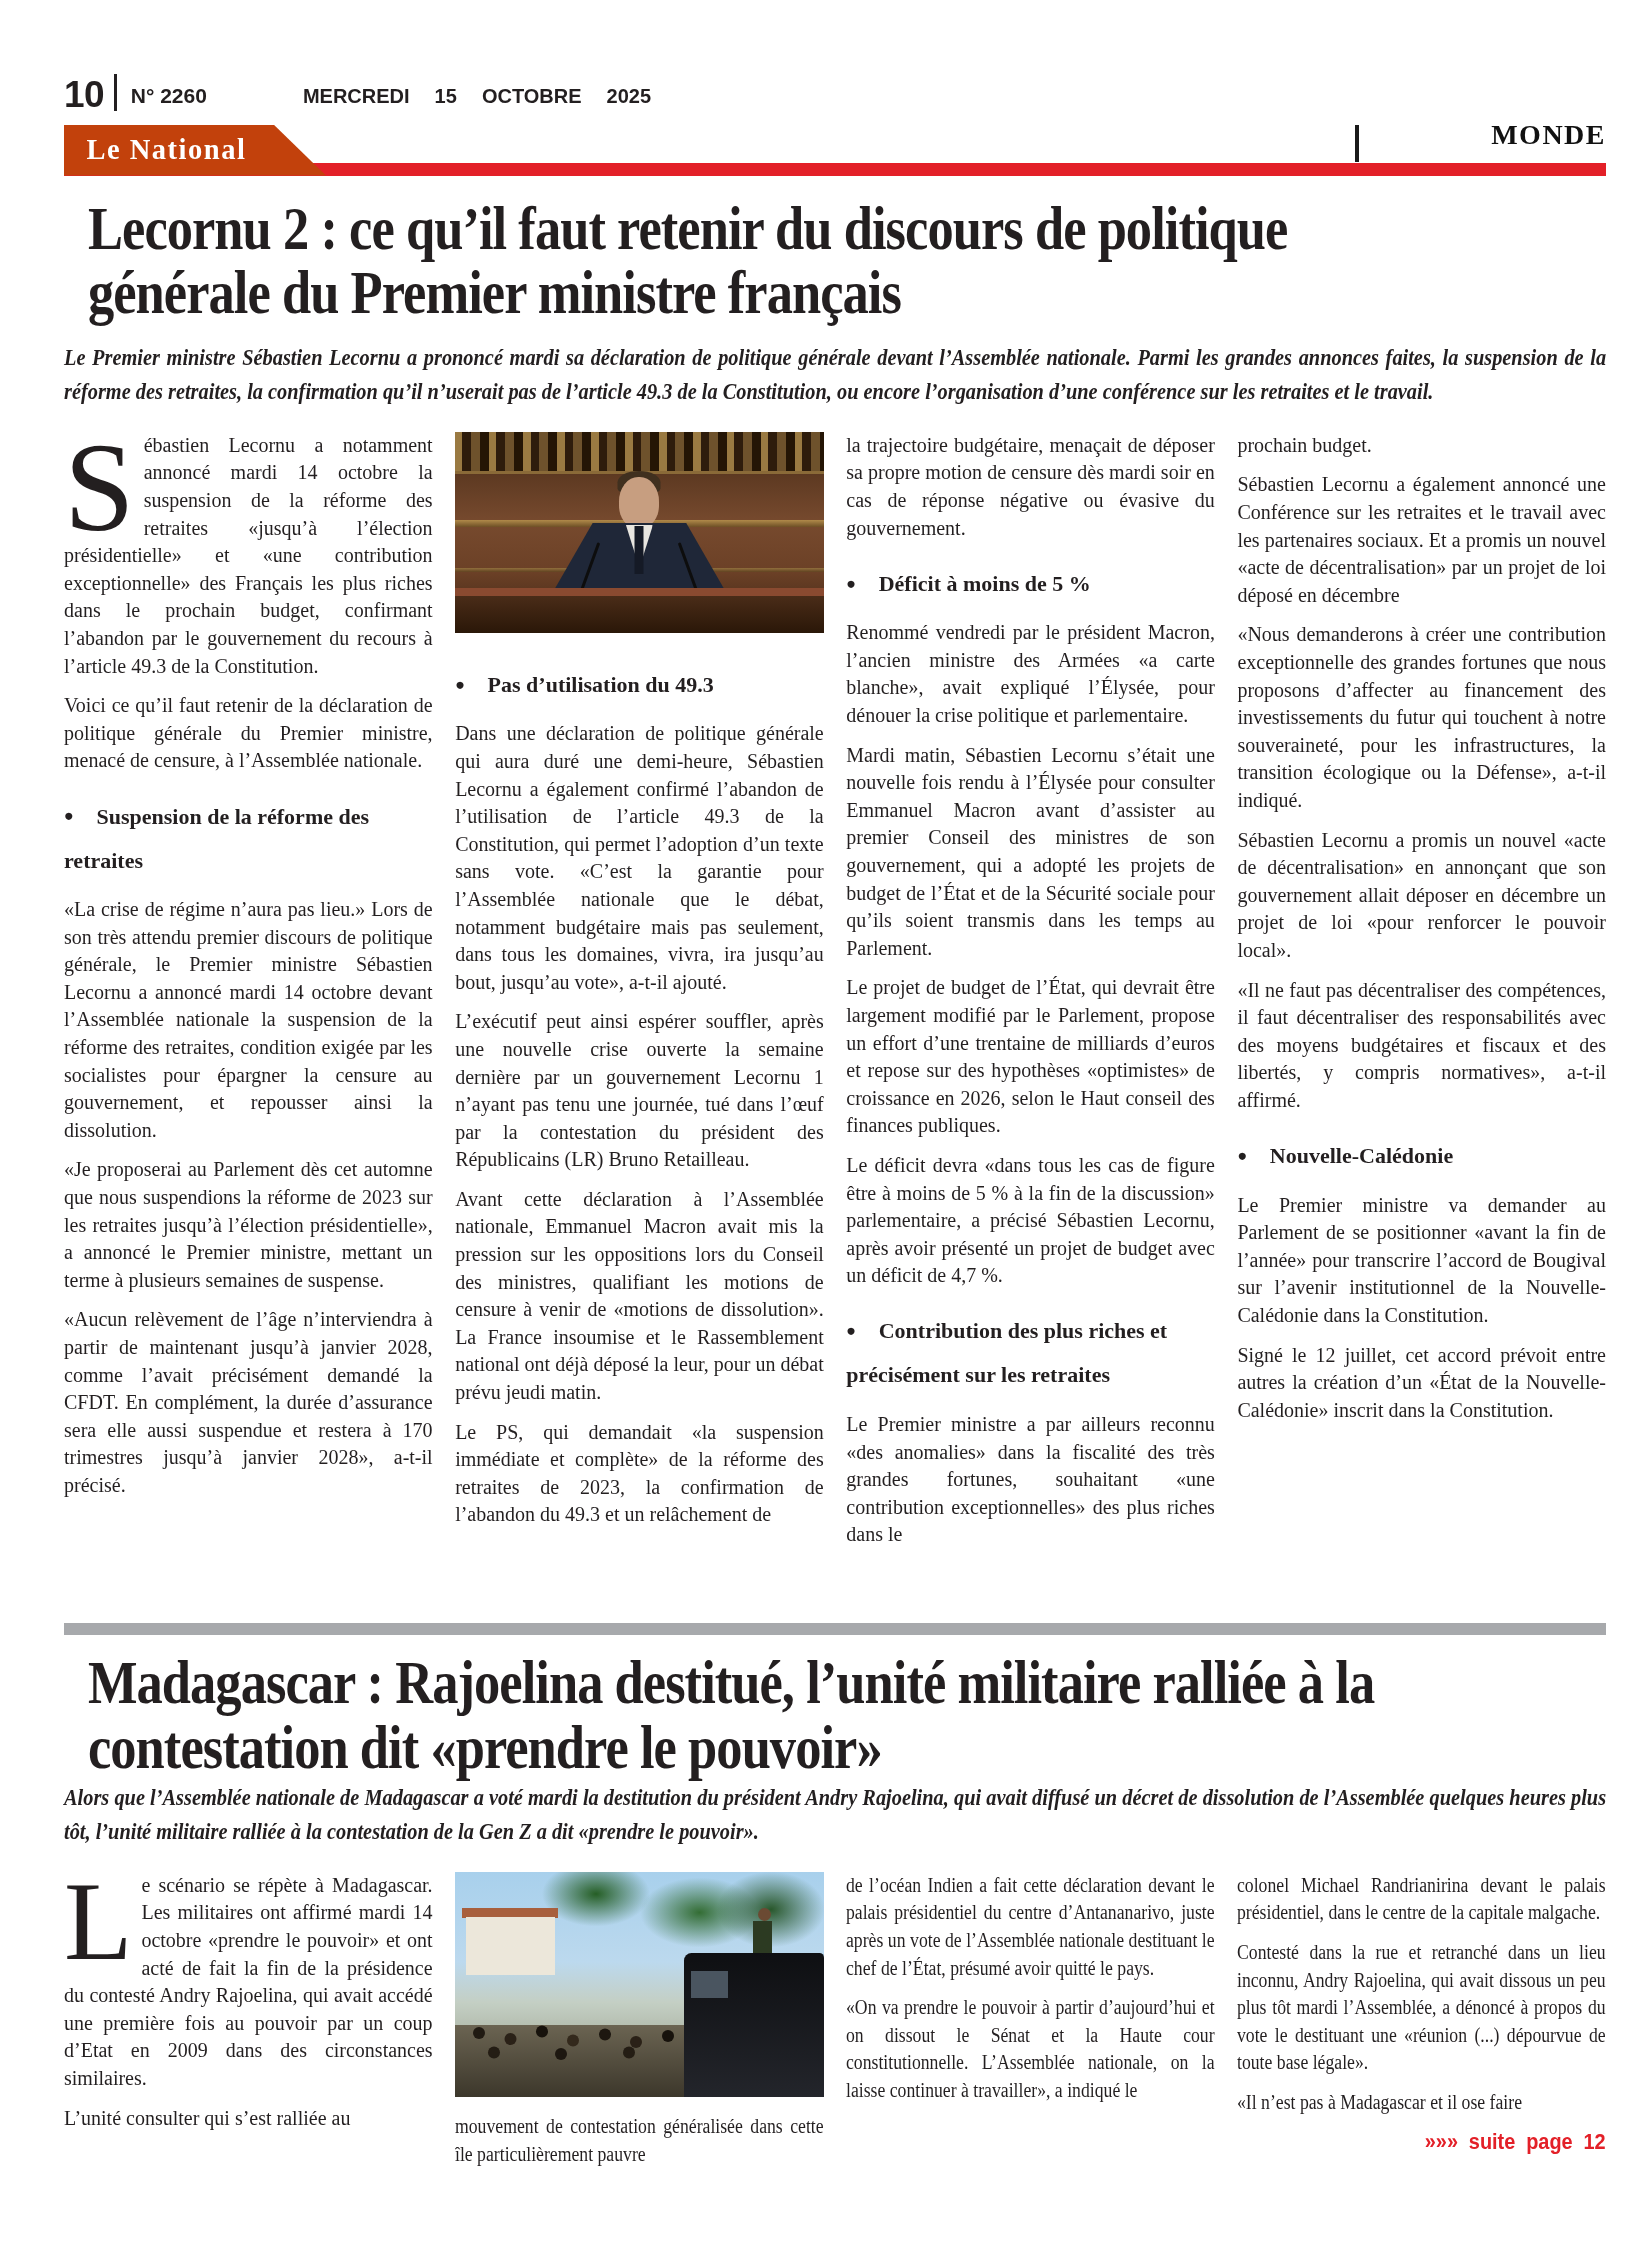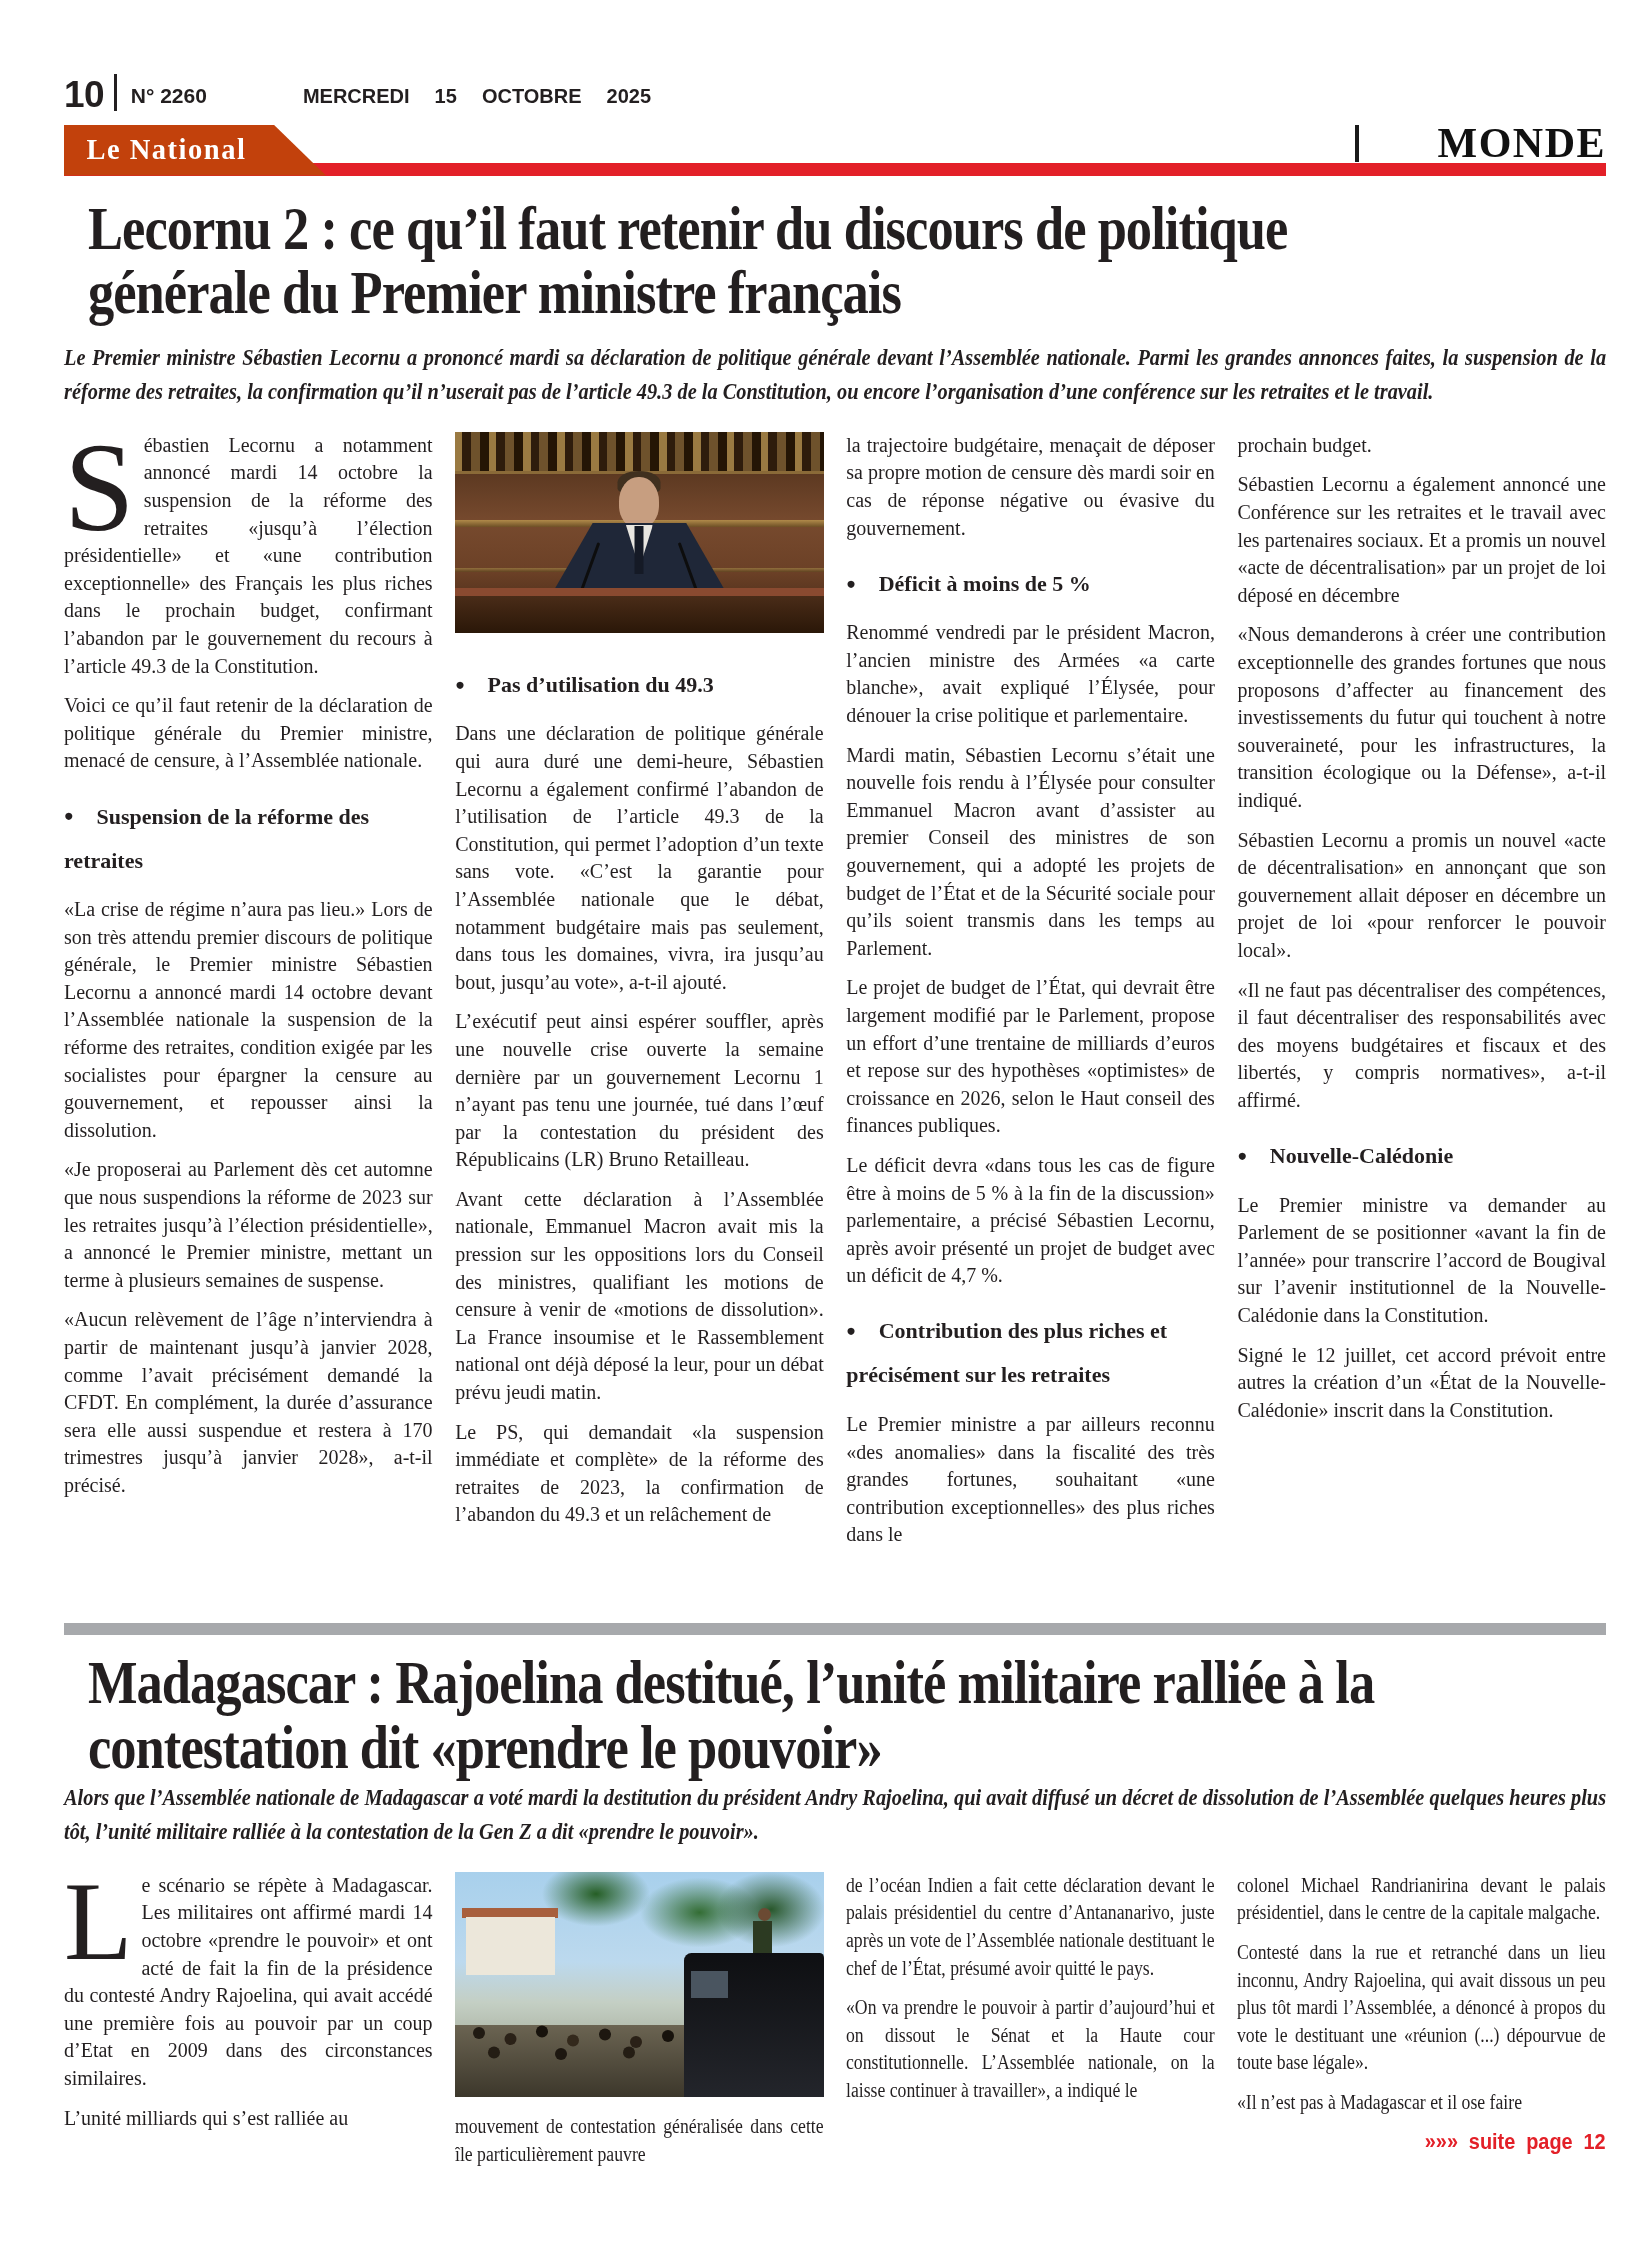"MONDE" .banner .section { font-size: 42px -> 28px }
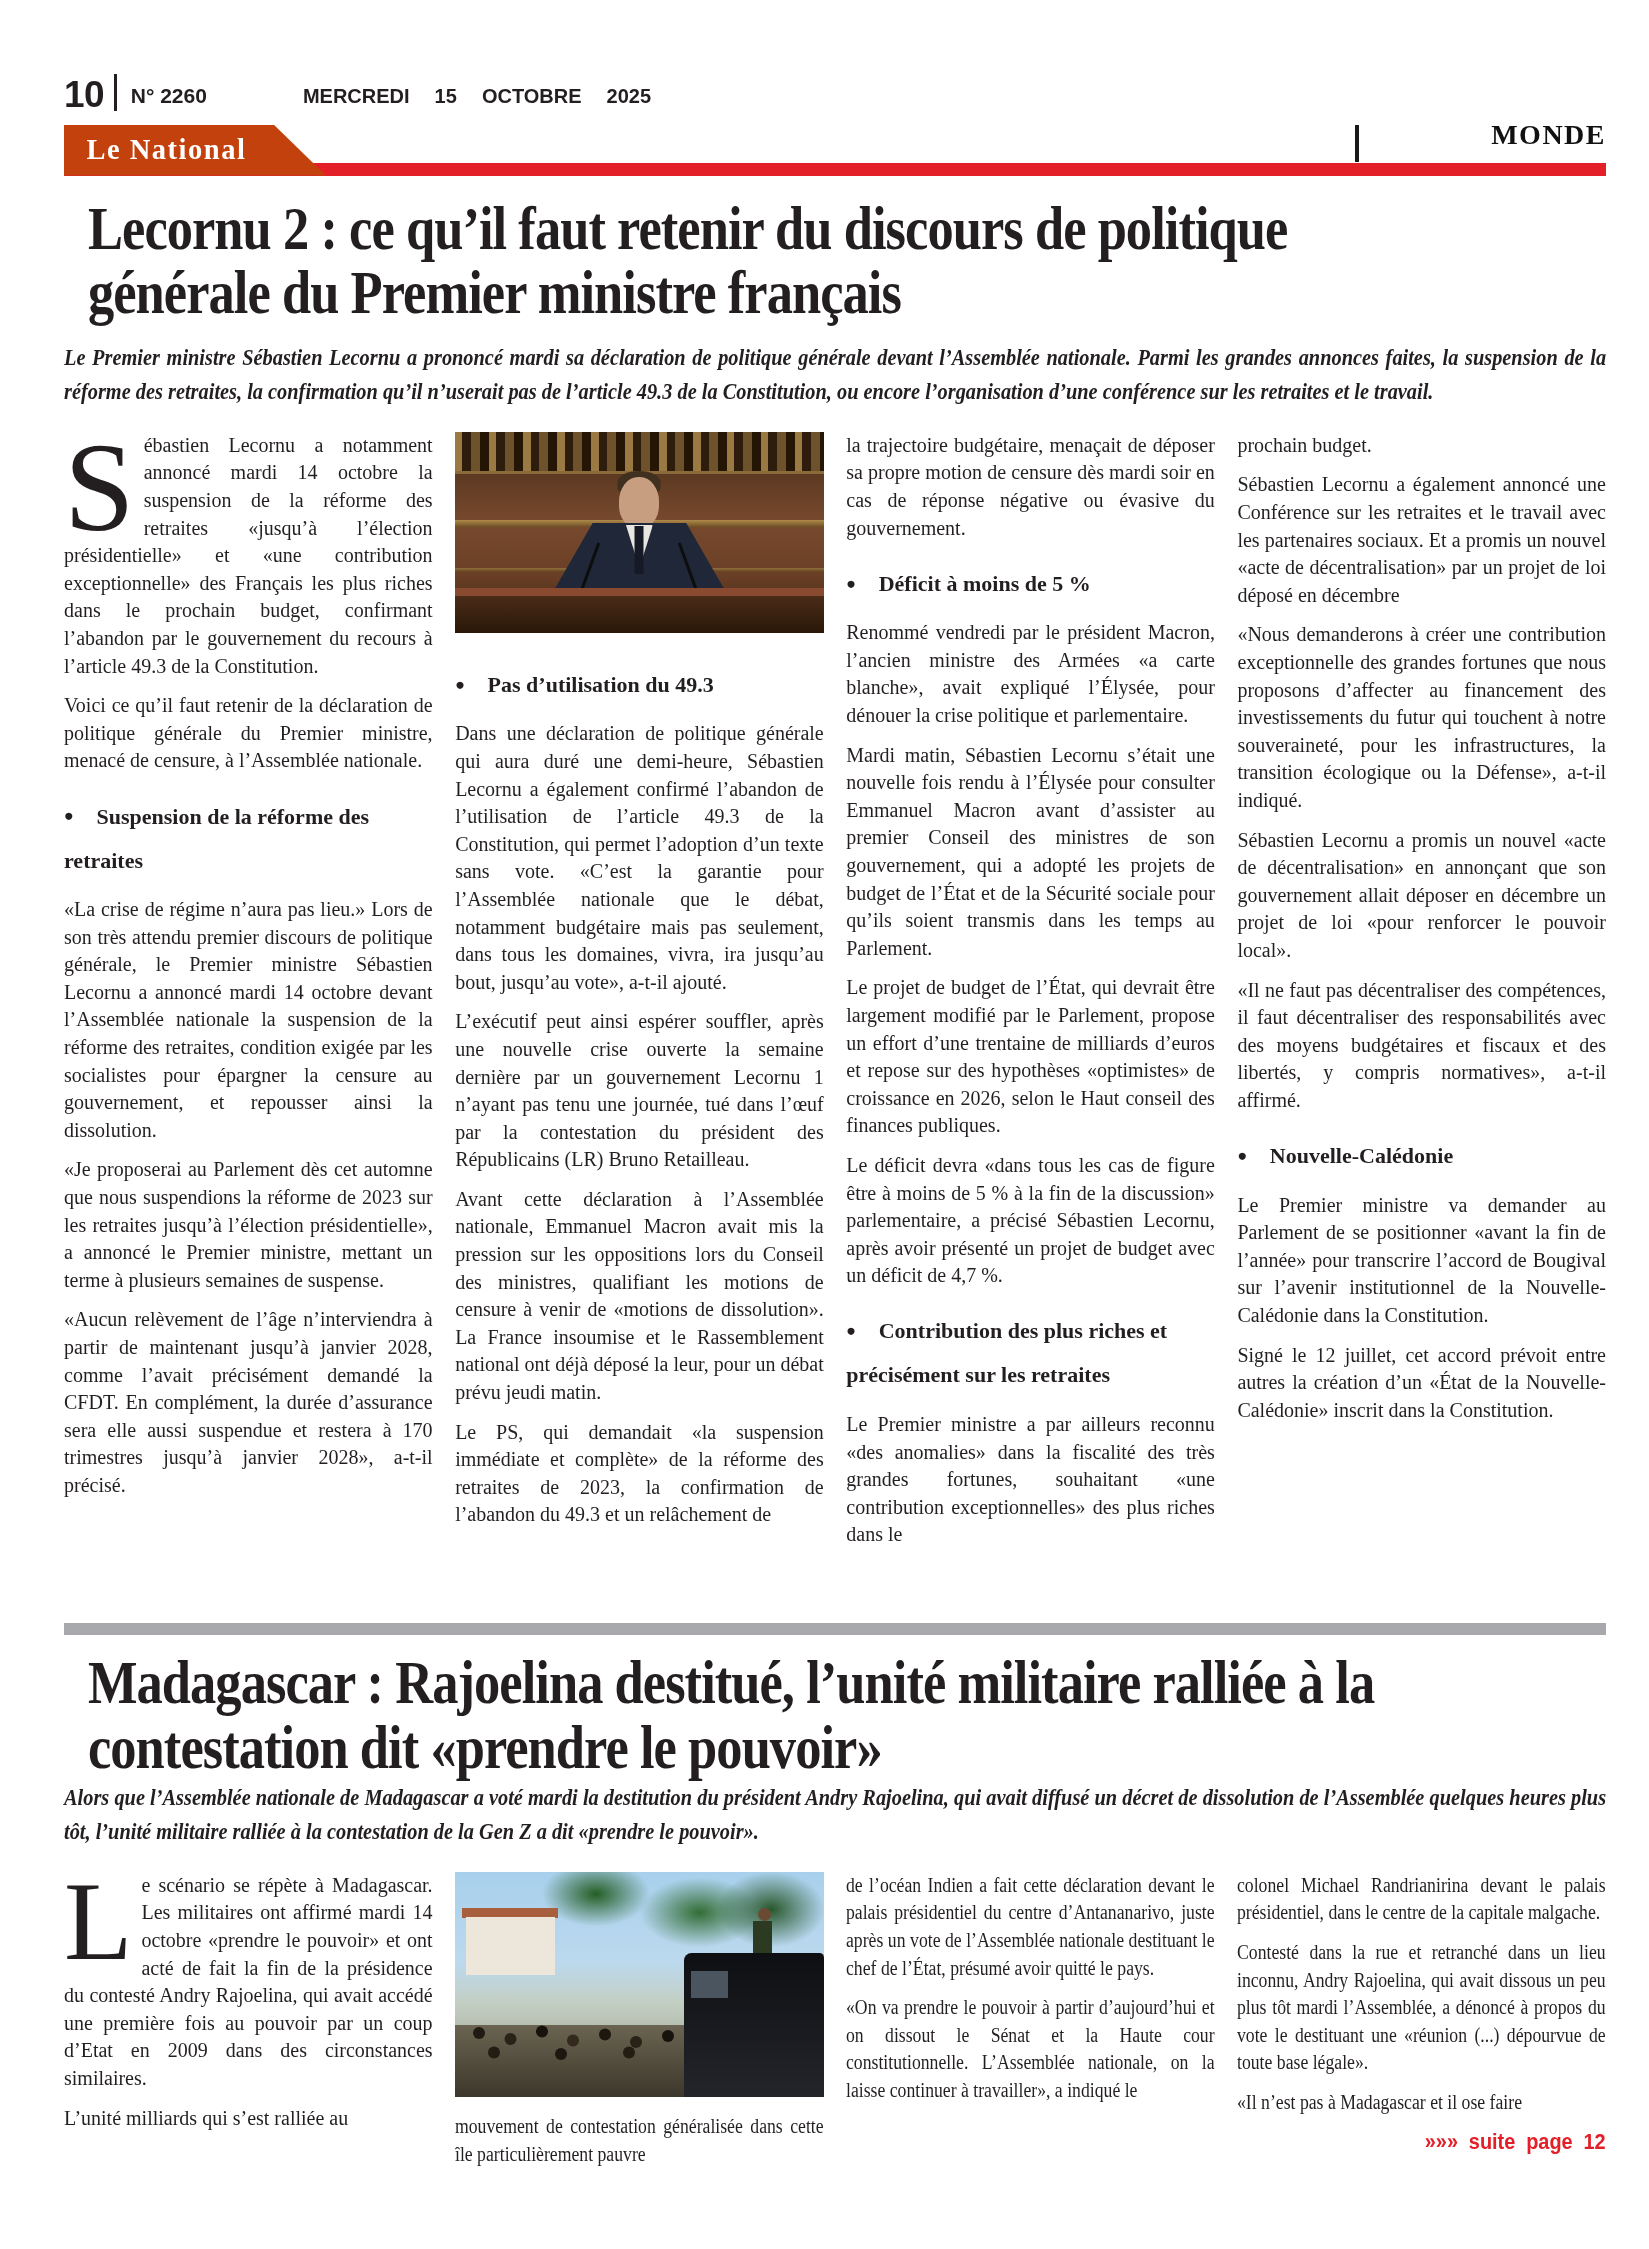"L’unité milliards qui s’est ralliée" p.p { text: milliards -> consulter }
